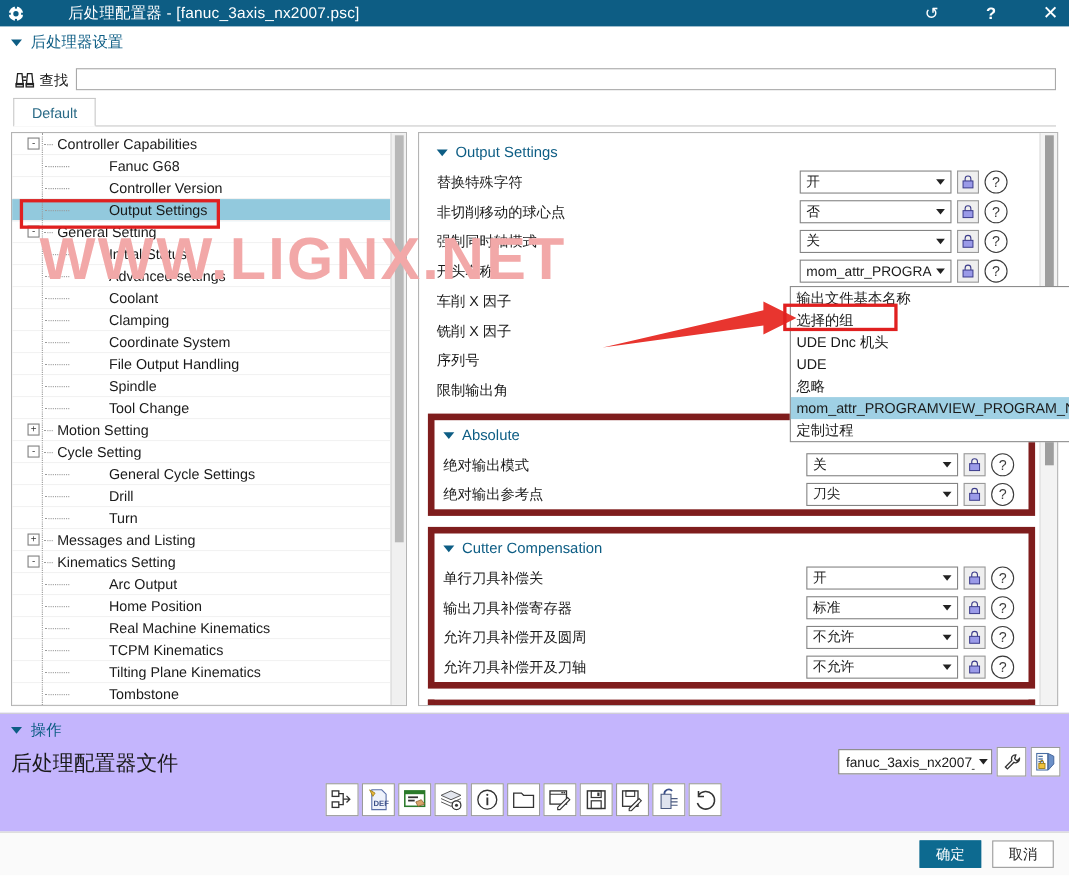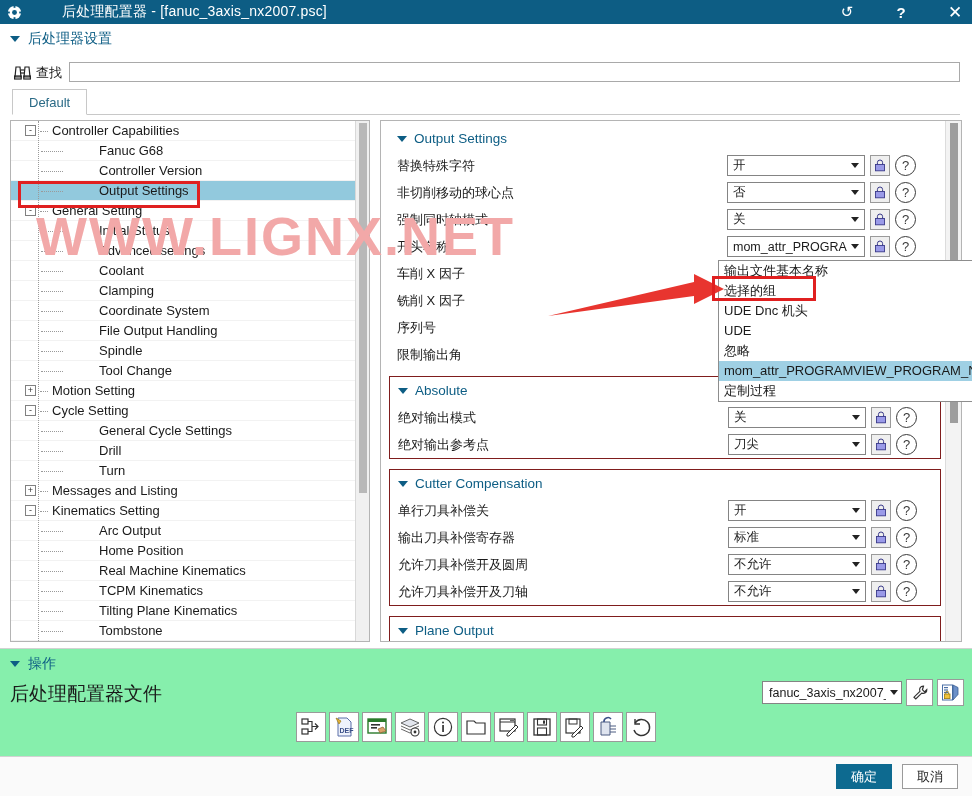"Absolute" .group { border: 1px solid #7f1d1d -> 6px solid #7f1d1d }
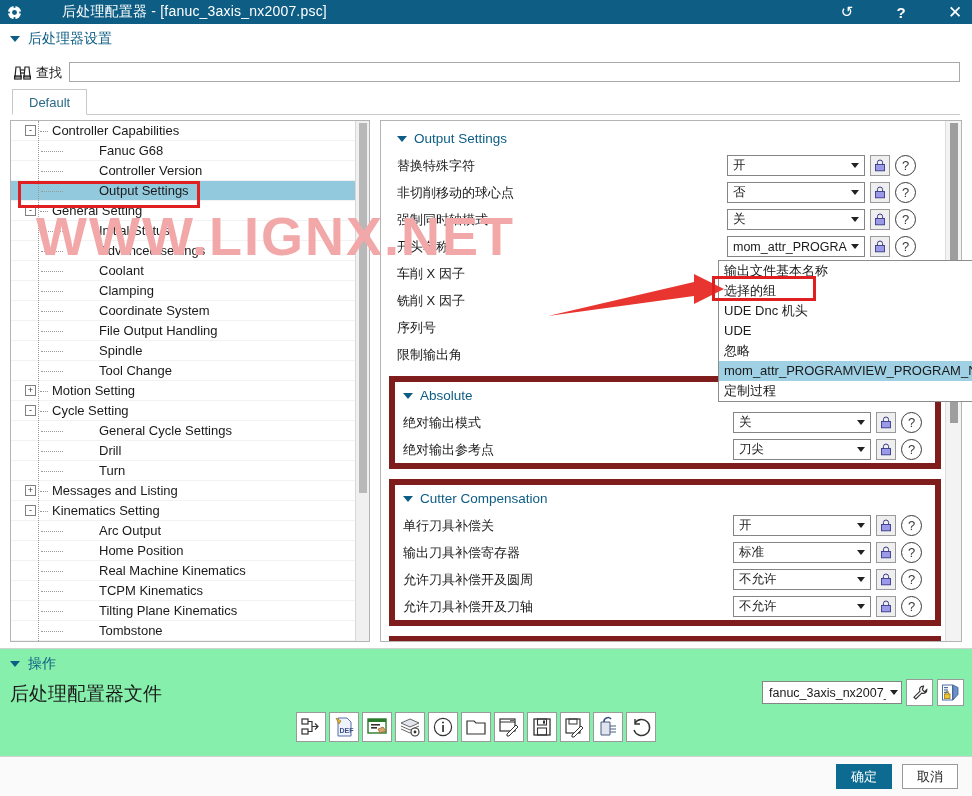"操作" .ops { background: #86efac -> #c4b5fd }
